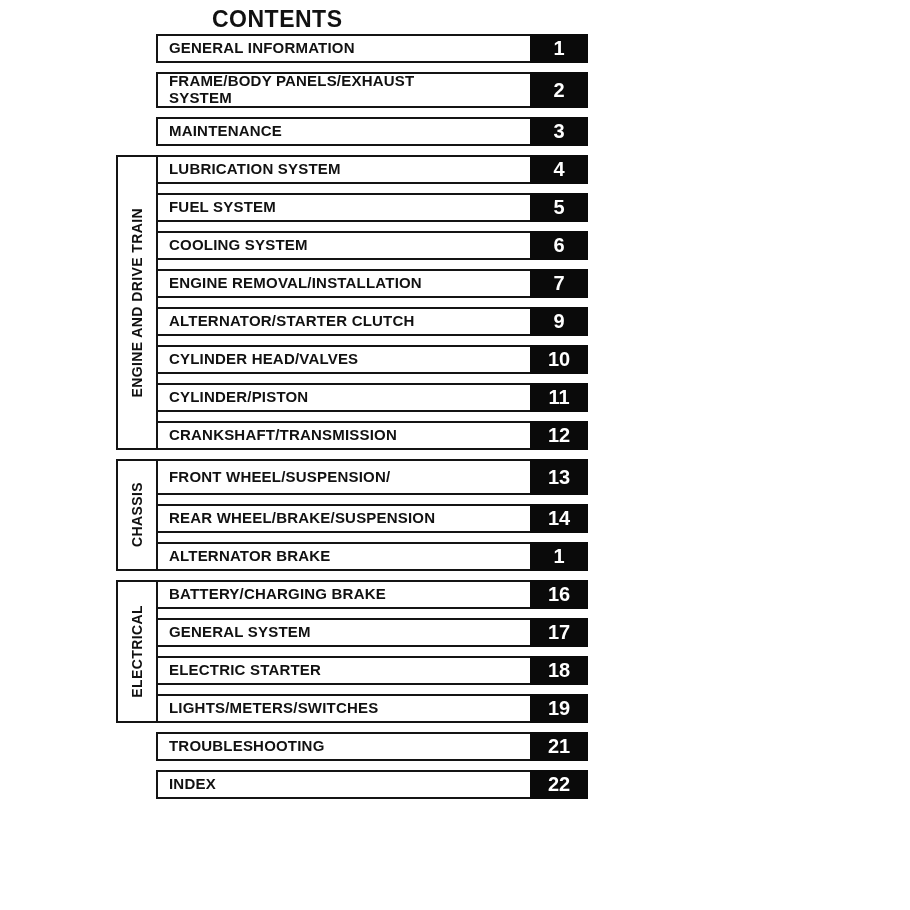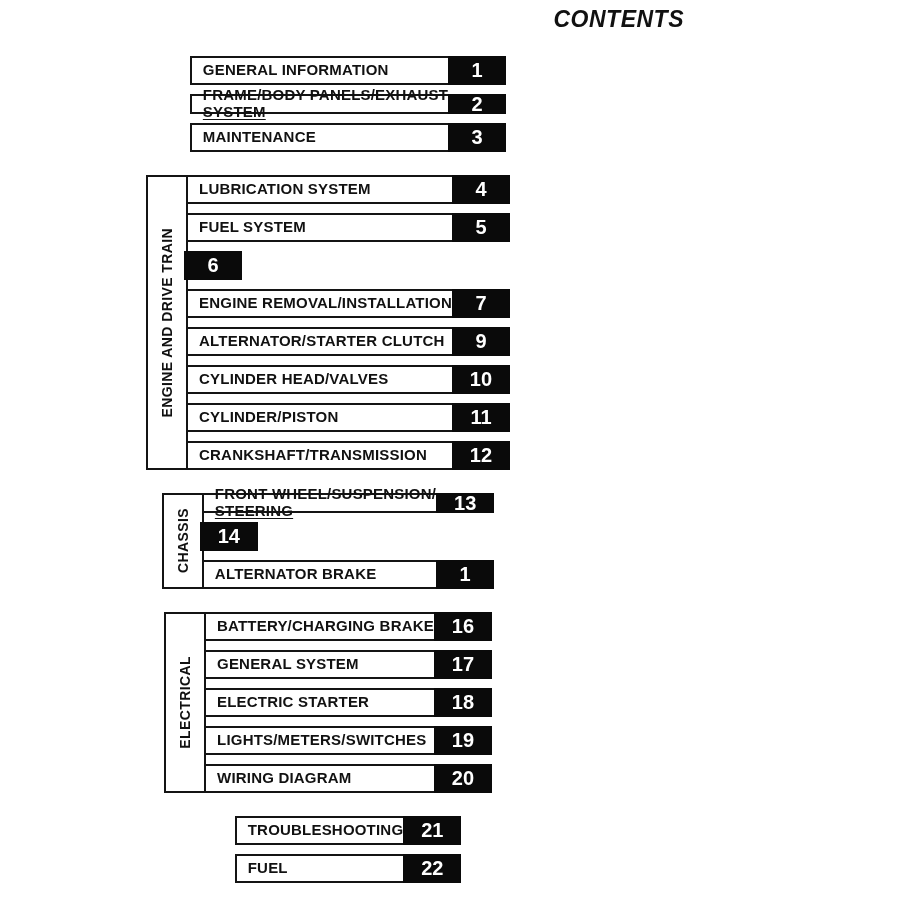"CONTENTS" .title { font-style: italic -> none; margin-bottom: 23px -> 1px; text-align: right -> left }
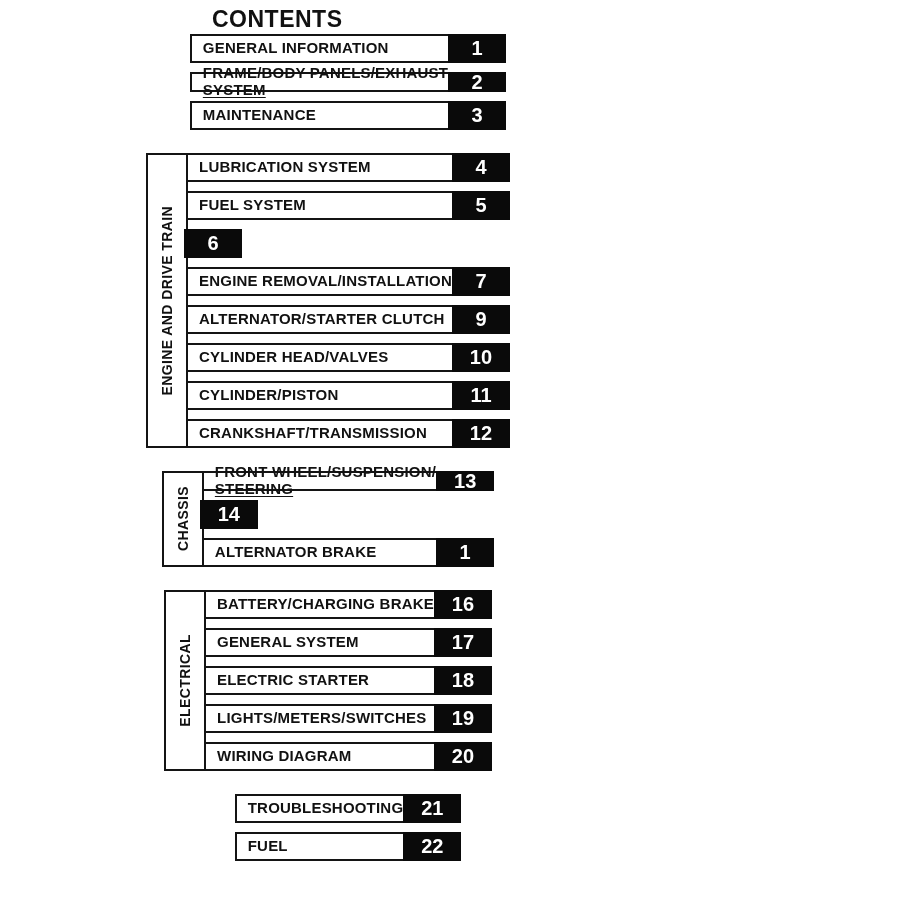"GENERAL INFORMATION" .toc { align-items: center -> none; gap: 23px -> 9px; margin-left: 92px -> 116px }
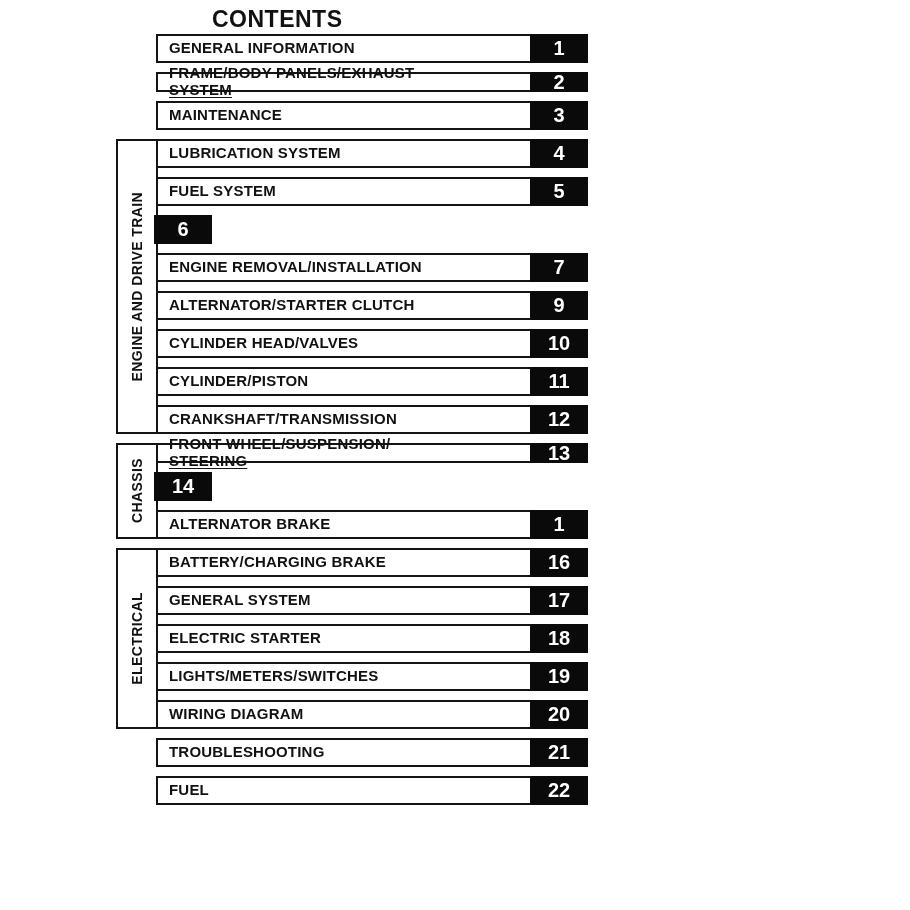"FRAME/BODY PANELS/EXHAUST" .row.tall { height: 20px -> 36px }
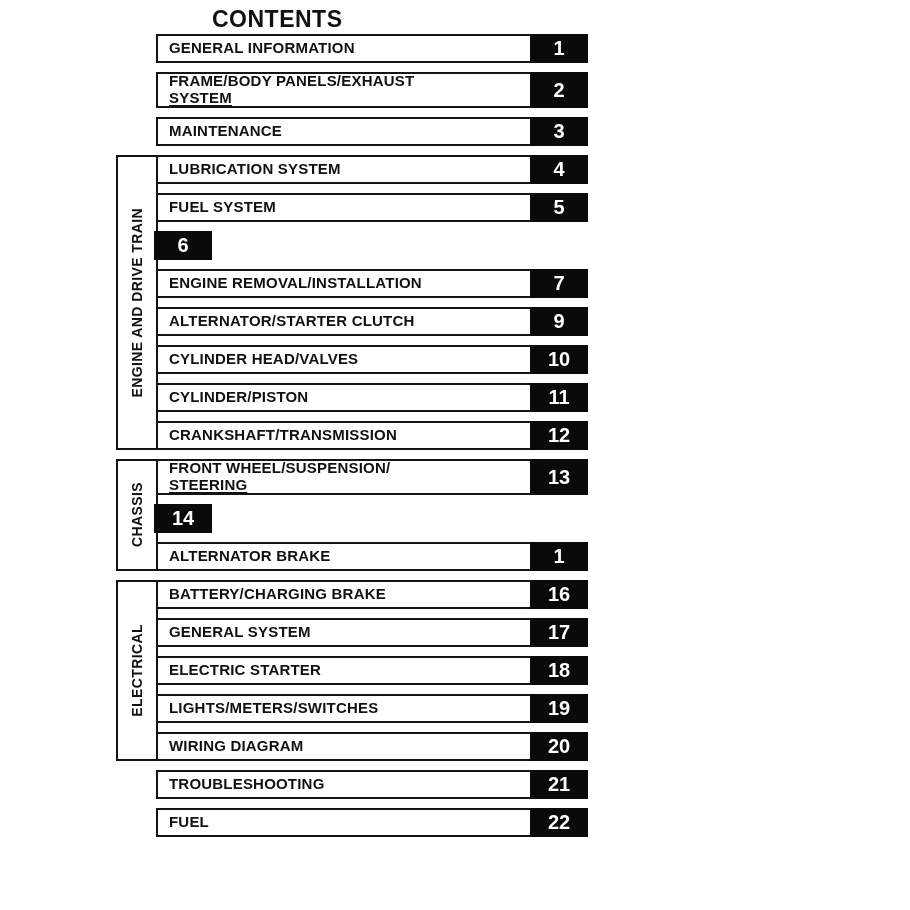"SYSTEM" .row-label .l2 { text-decoration: underline -> none }
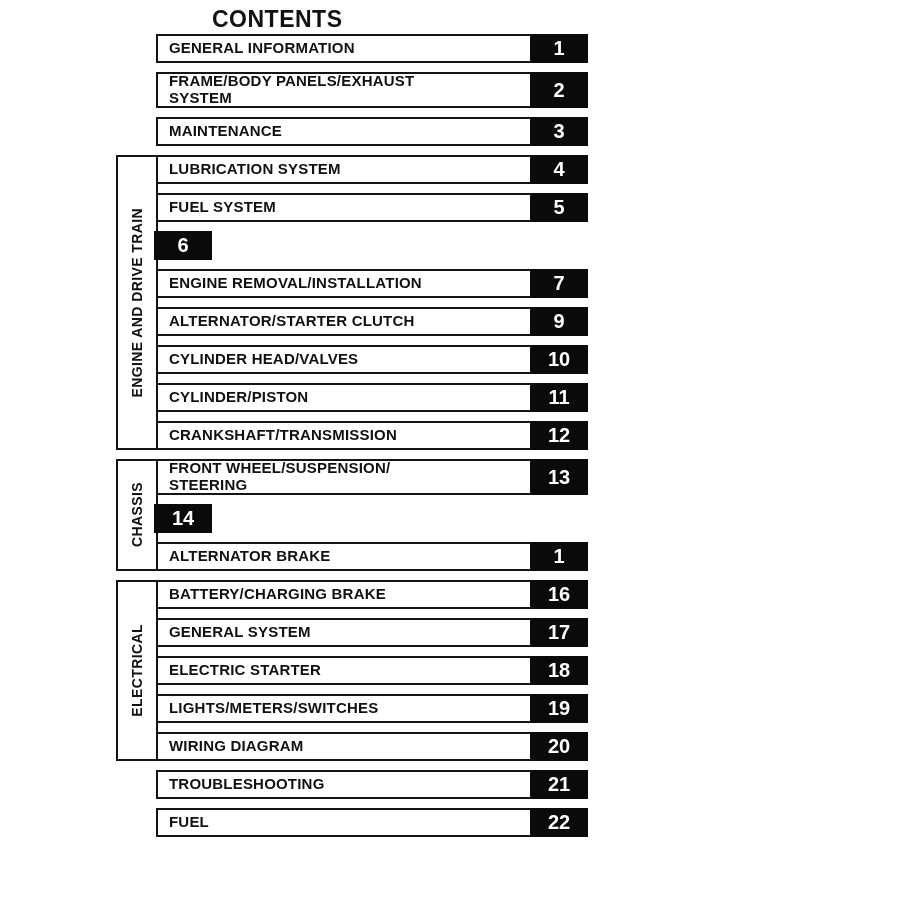"COOLING SYSTEM" div.row-label { html: none -> <div> <span>COOLING SYSTEM</span> <span></span> </div> }
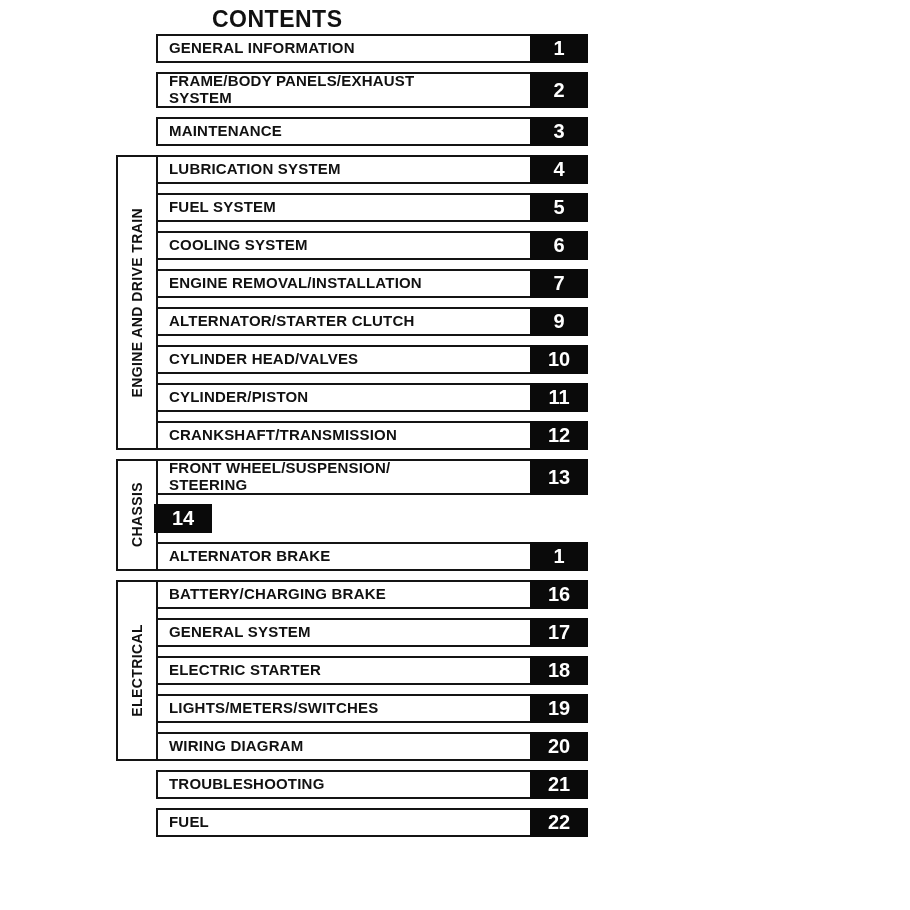"STEERING" span.l2 { html: <span>STEERING</span> -> none }
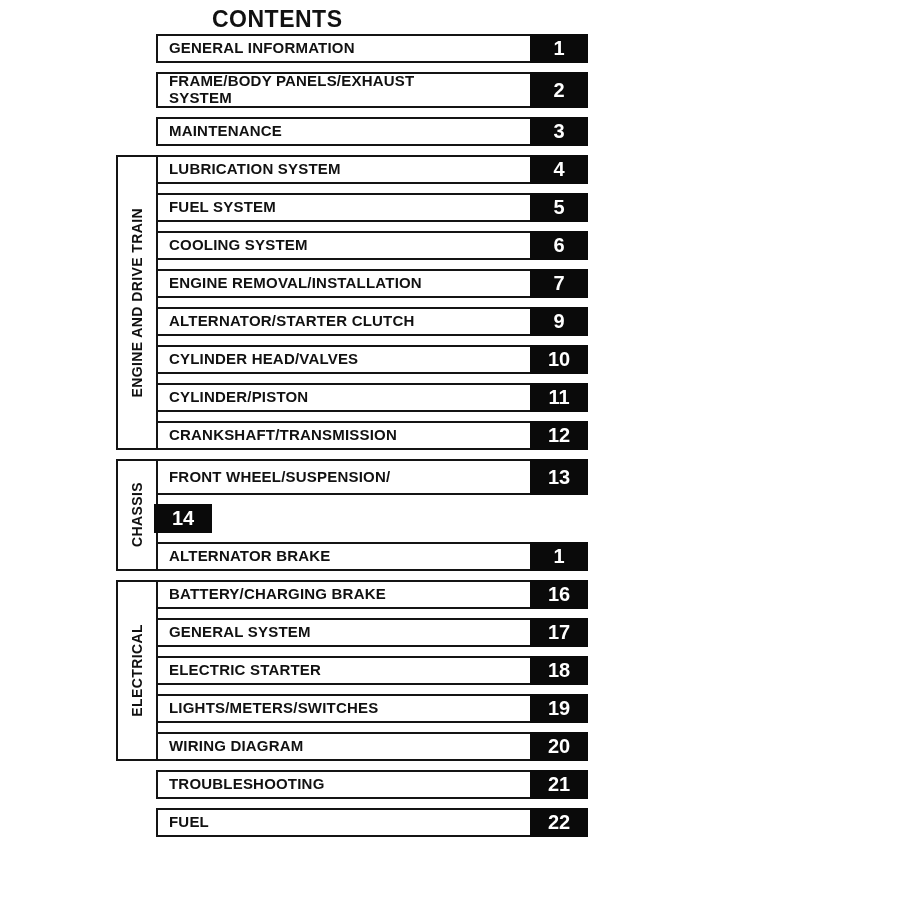"REAR WHEEL/BRAKE/SUSPENSION" div.row-label { html: none -> <div> <span>REAR WHEEL/BRAKE/SUSPENSION</span> <span></span> </div> }
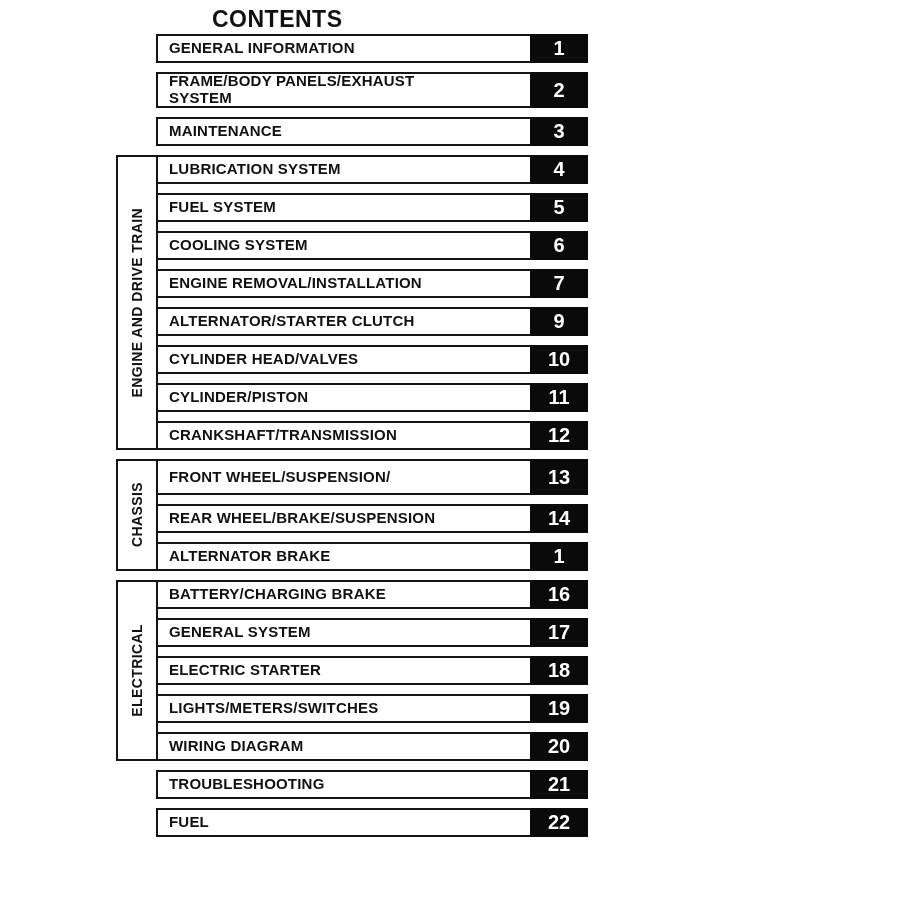"WIRING DIAGRAM" div.row { html: <div> <div> <span>WIRING DIAGRAM</span> <span></span> </div> <div>20</div> </div> -> none }
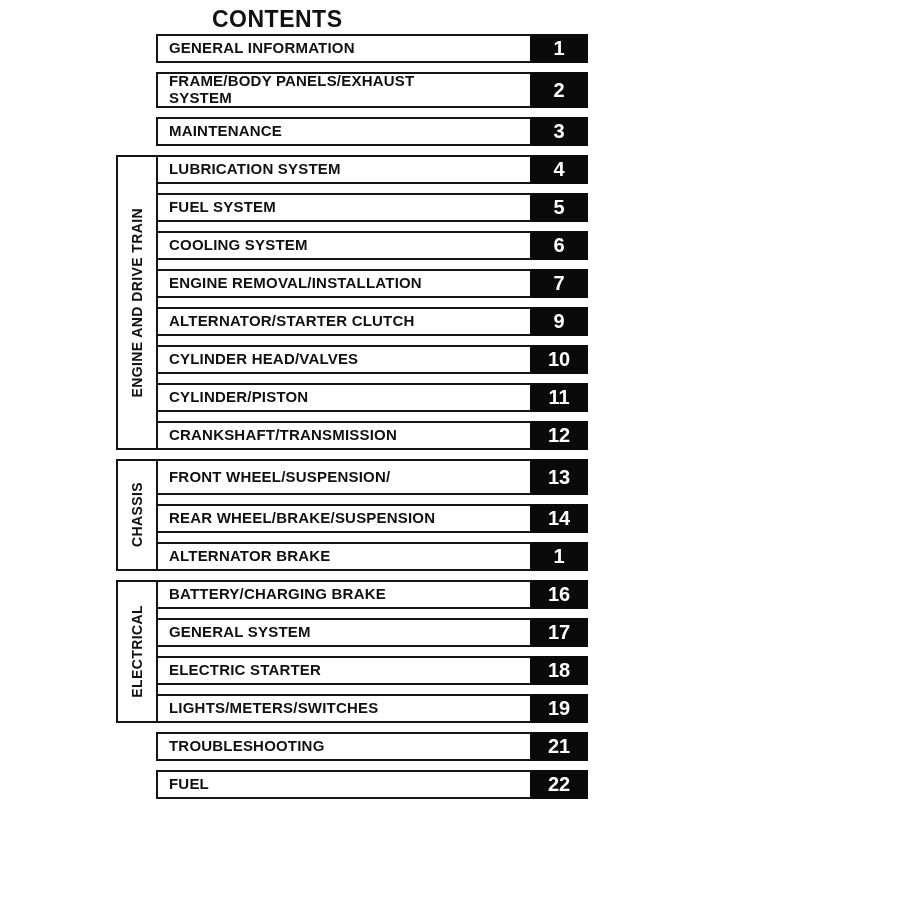"FUEL" span.l1 { text: FUEL -> INDEX }
